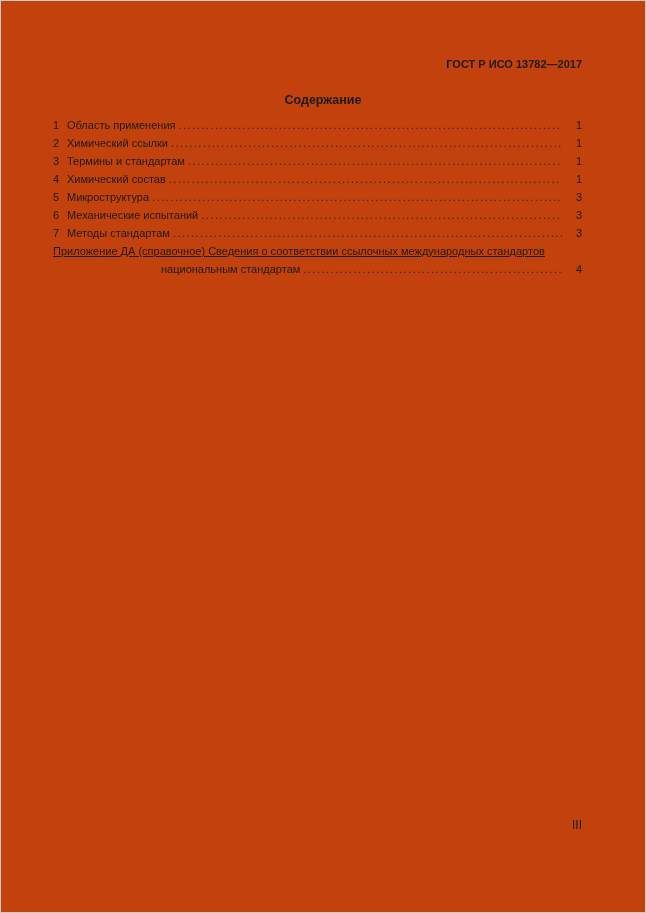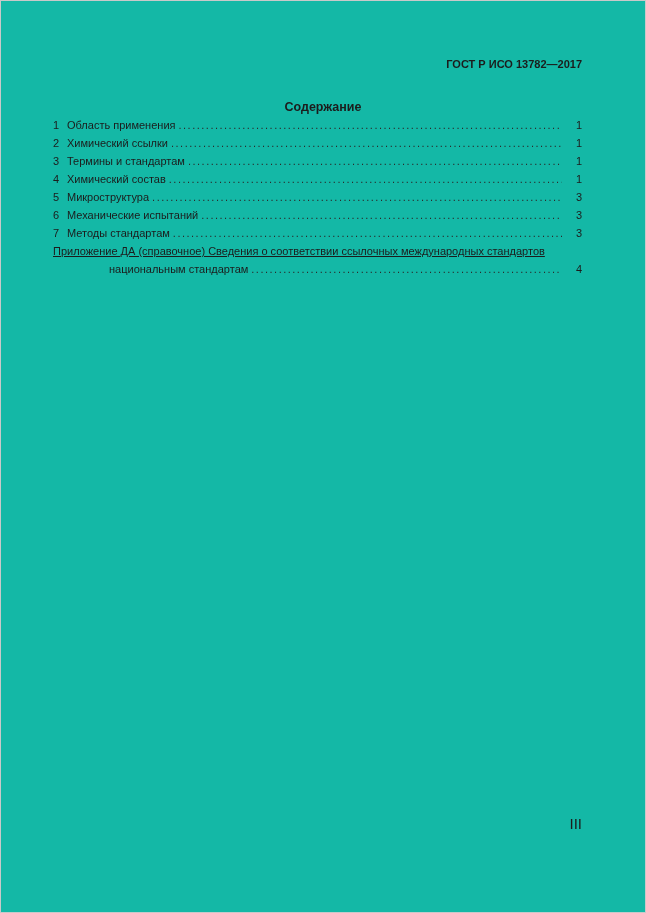"ГОСТ Р ИСО 13782—2017" .page { background: #14b8a6 -> #c2410c }
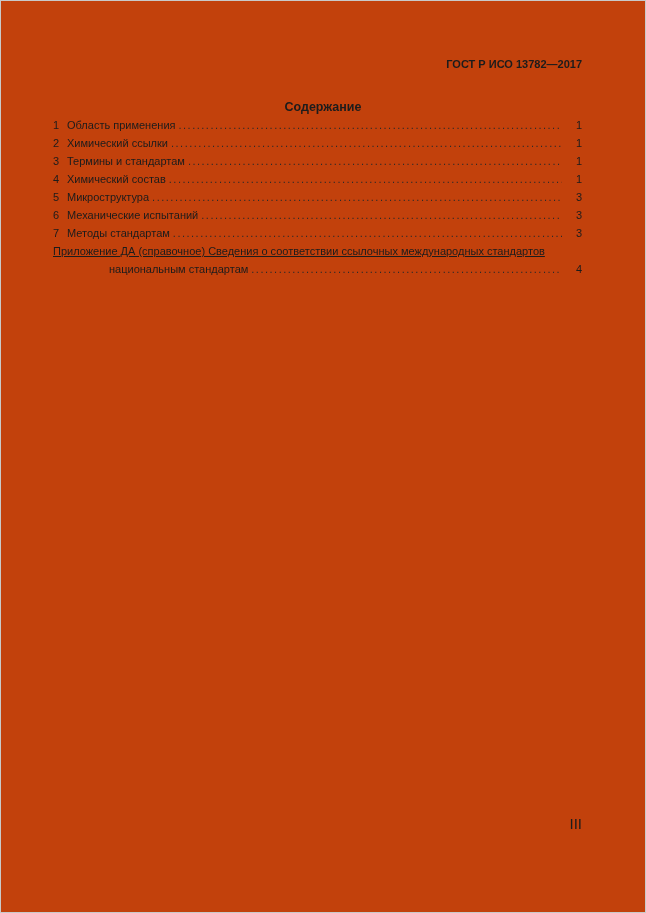"Содержание" .doc-title { margin: 15px -> 8px }
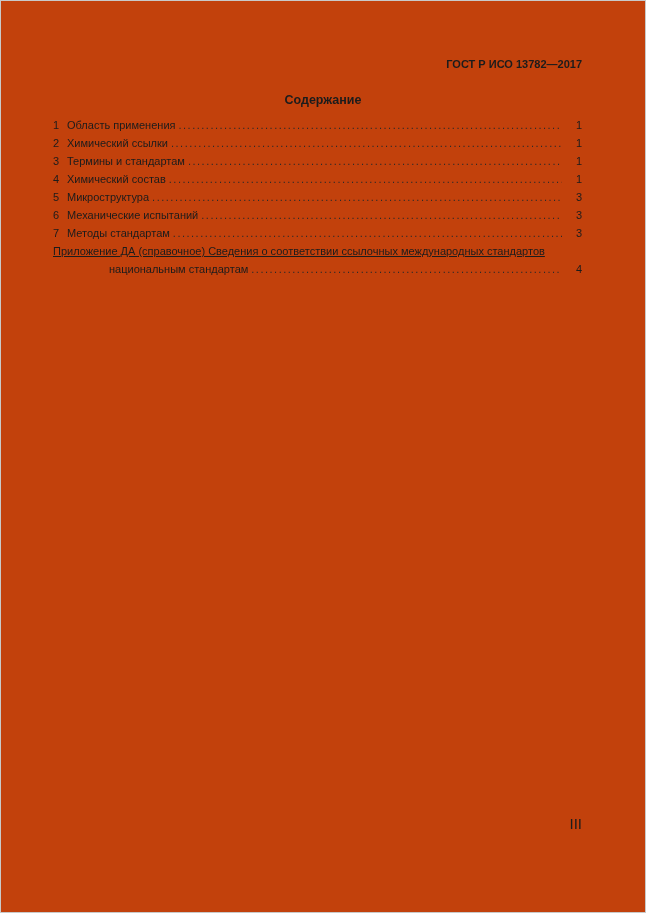"национальным стандартам" .appendix-line2 { margin-left: 56px -> 108px }
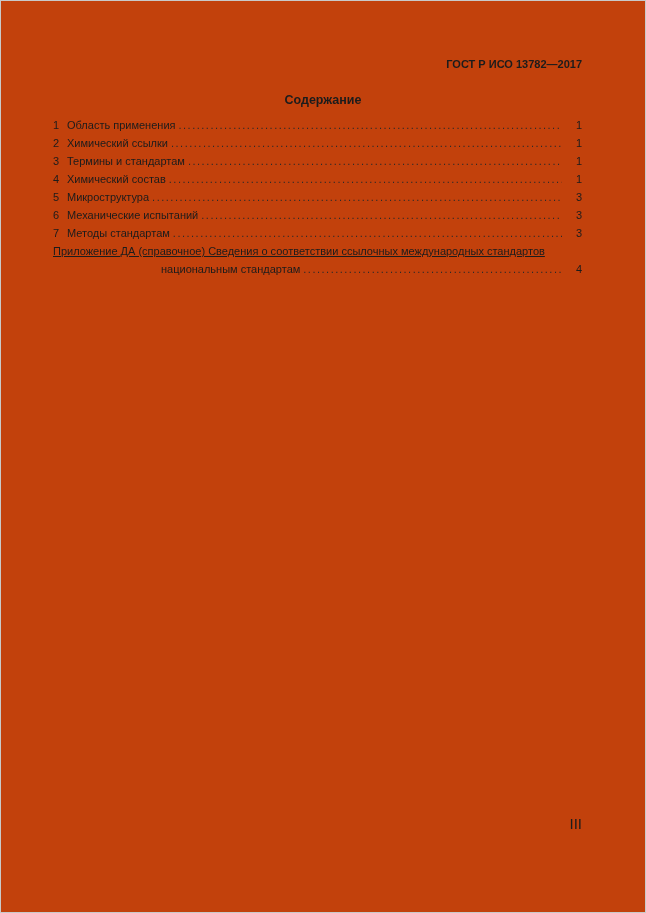"III" .doc-footer { font-size: 15px -> 12px }
